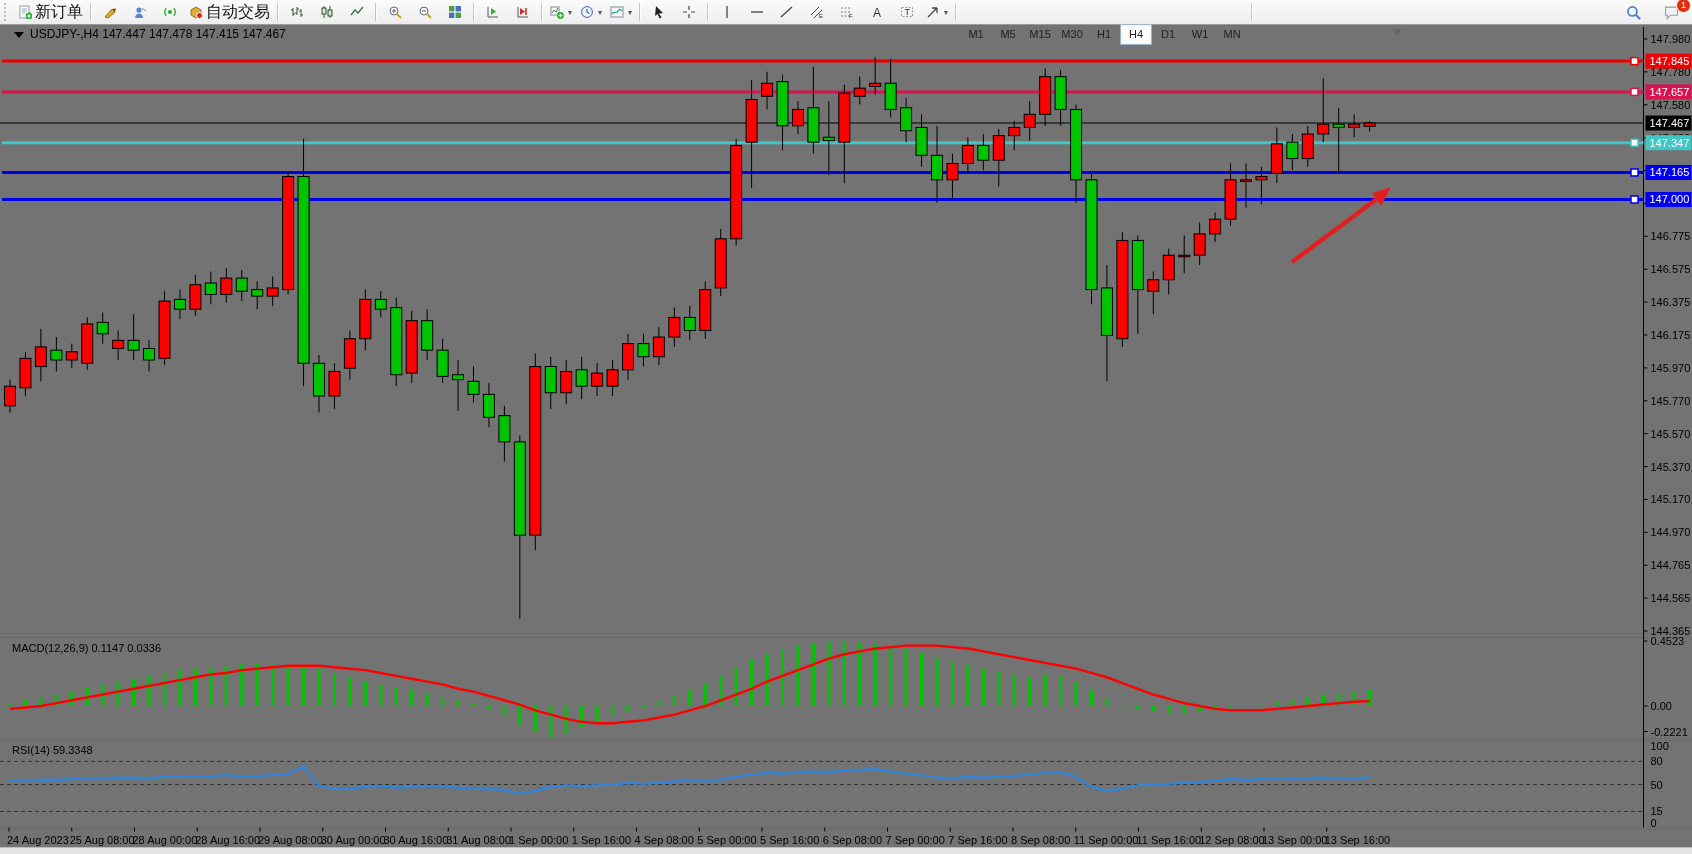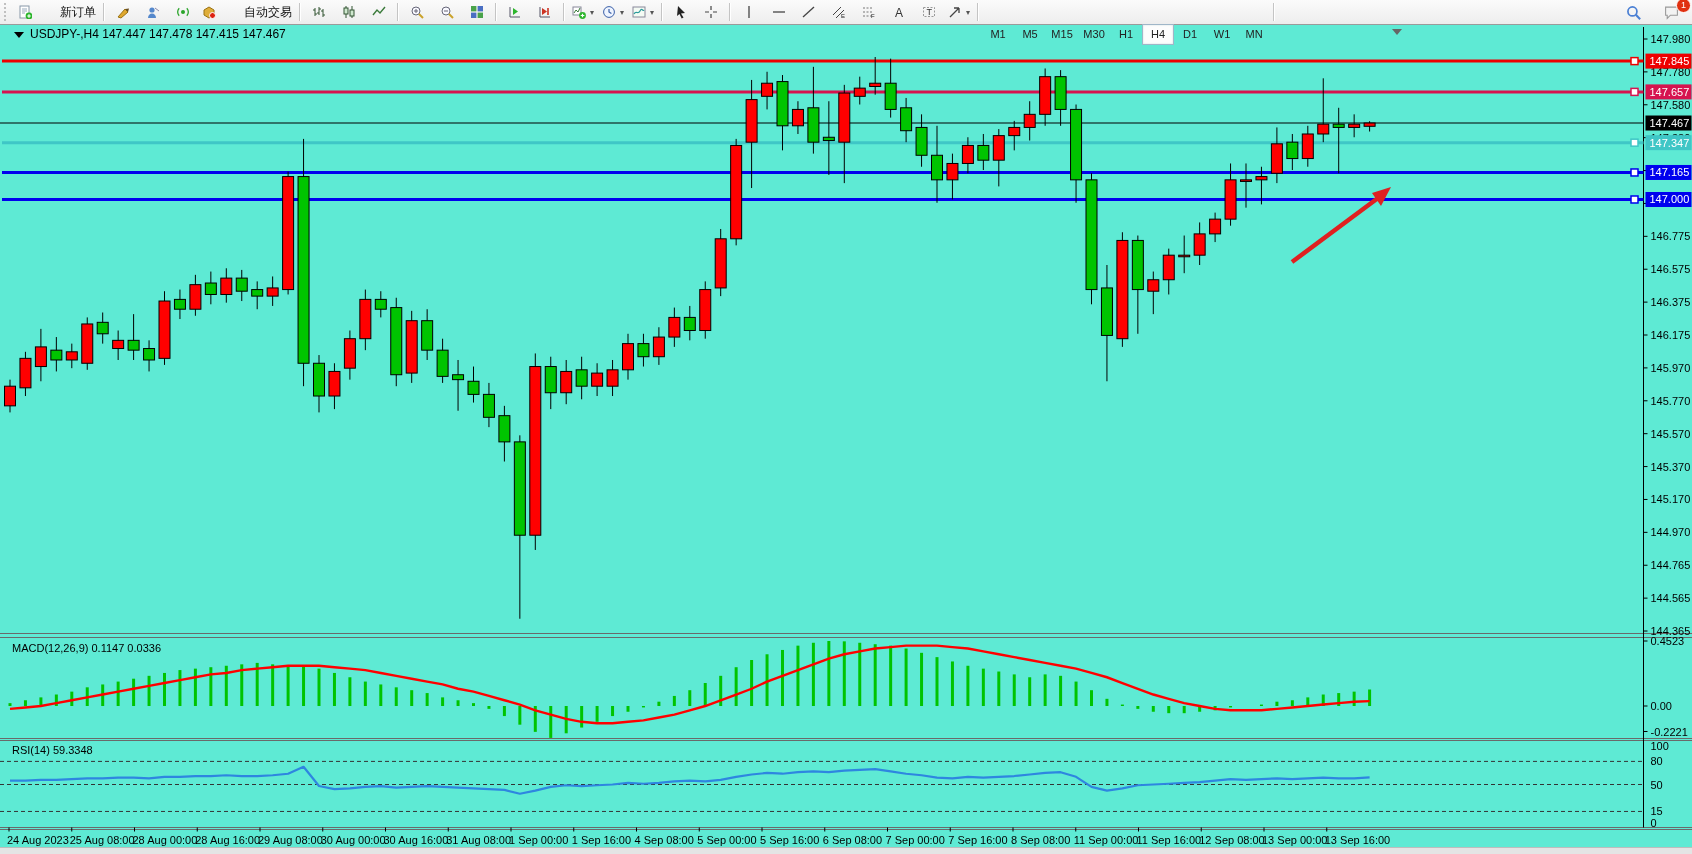"新订单" .tb-btn .lbl { font-size: 12px -> 16px; margin-left: 25px -> none }
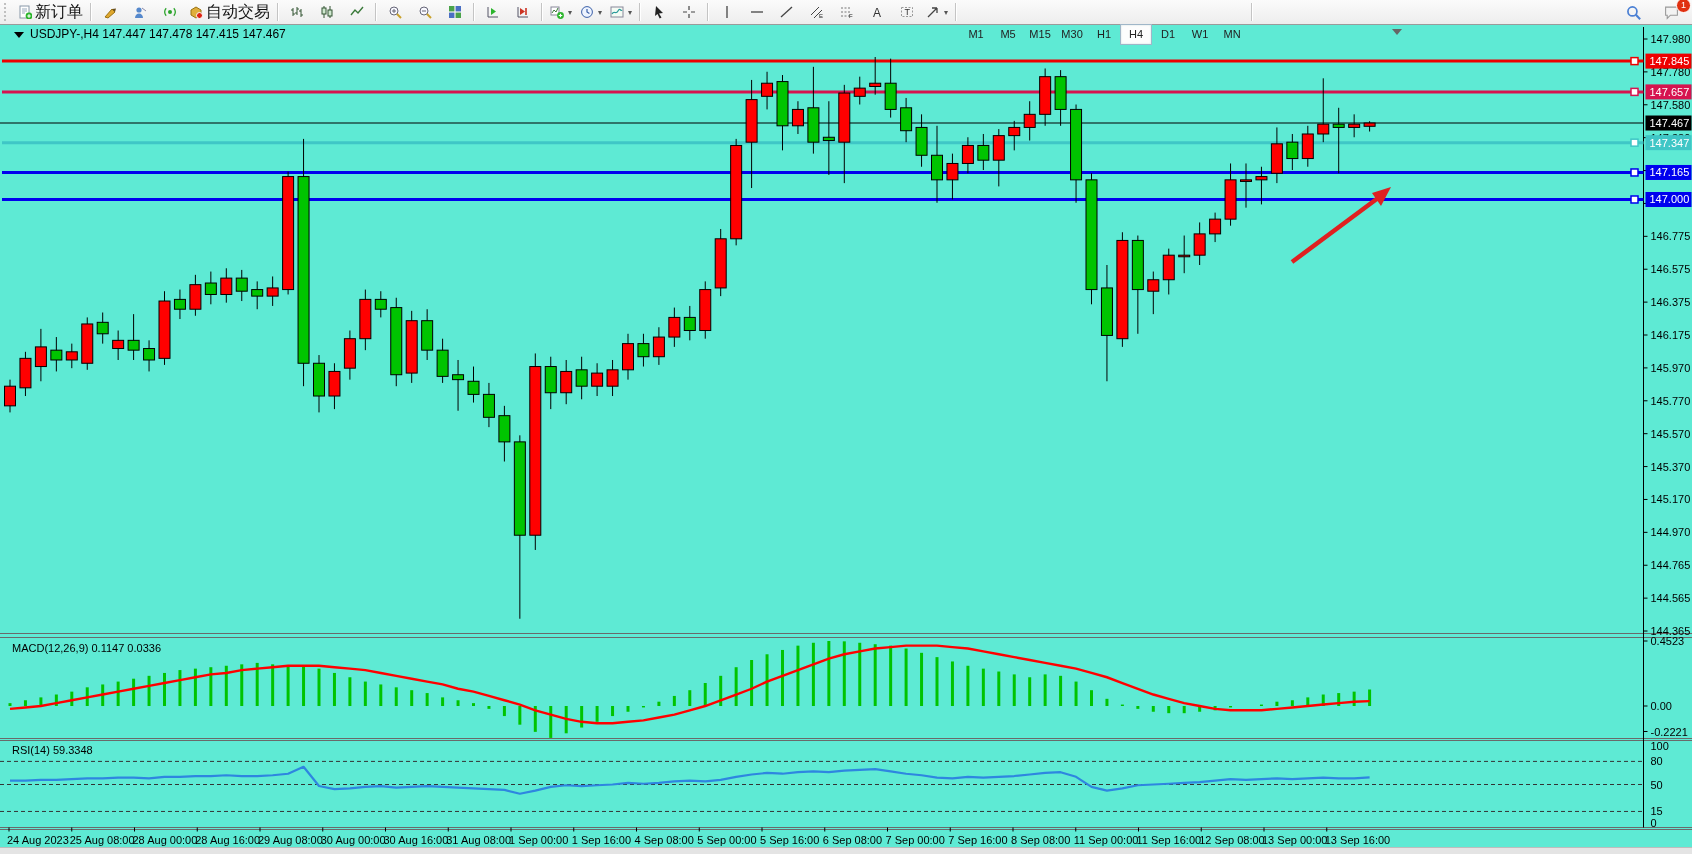"USDJPY-,H4 147.447 147.478 147.415" .chart-area { background: #5eead4 -> #737373 }
